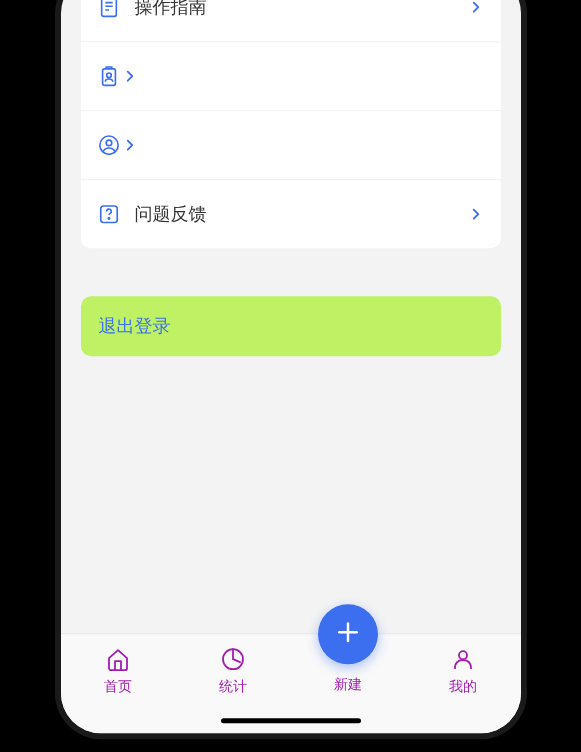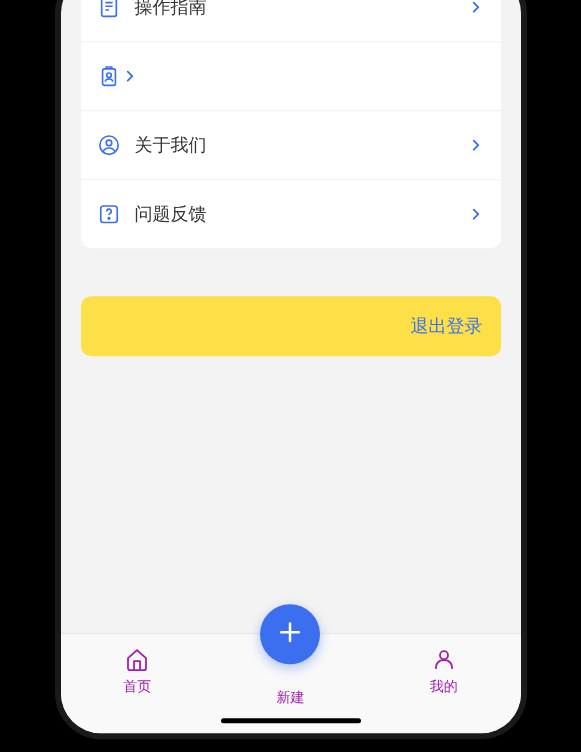"关于我们" span.list-label { html: <span>关于我们</span> -> none }
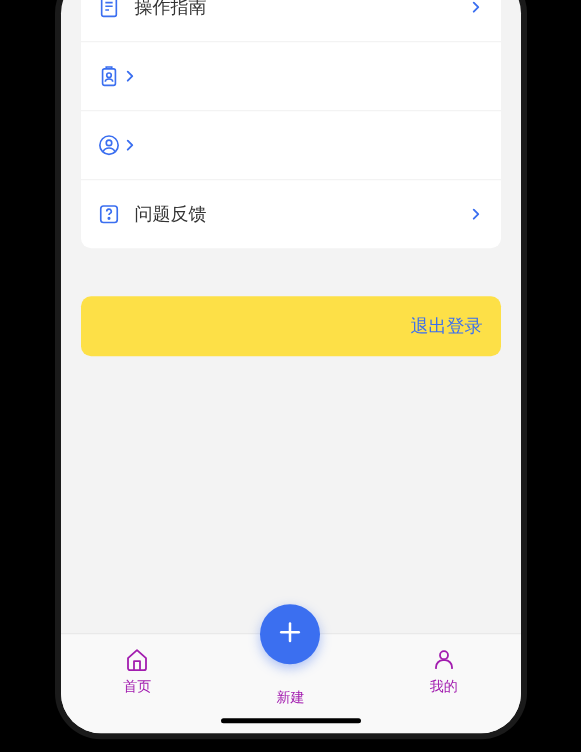"退出登录" .logout-btn { background: #fde047 -> #bef264; text-align: right -> left }
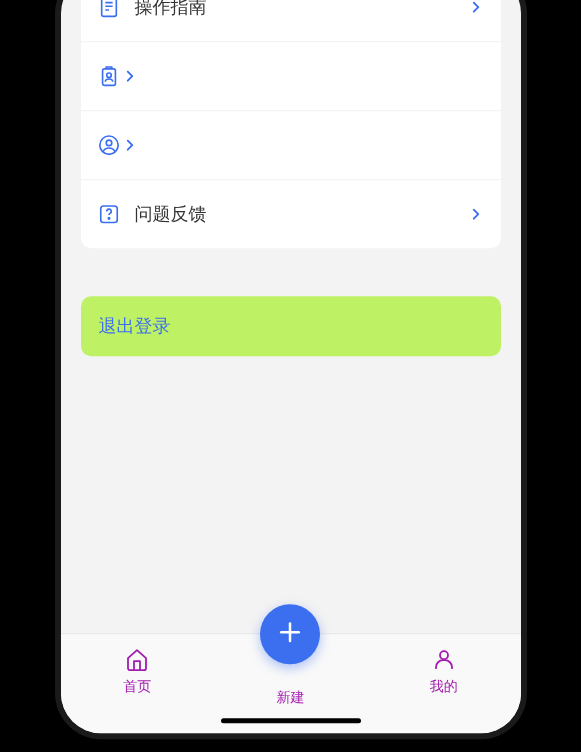"统计" div.tab-item { html: none -> <div> <span> <svg> <circle></circle> <path></path> </svg> </span> <span>统计</span> </div> }
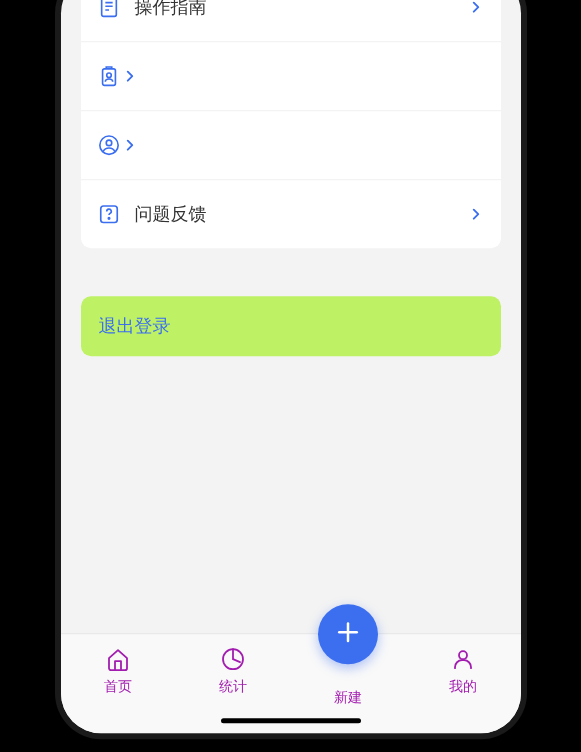"新建" .tab-center .tab-label { margin-top: 43px -> 30px }
